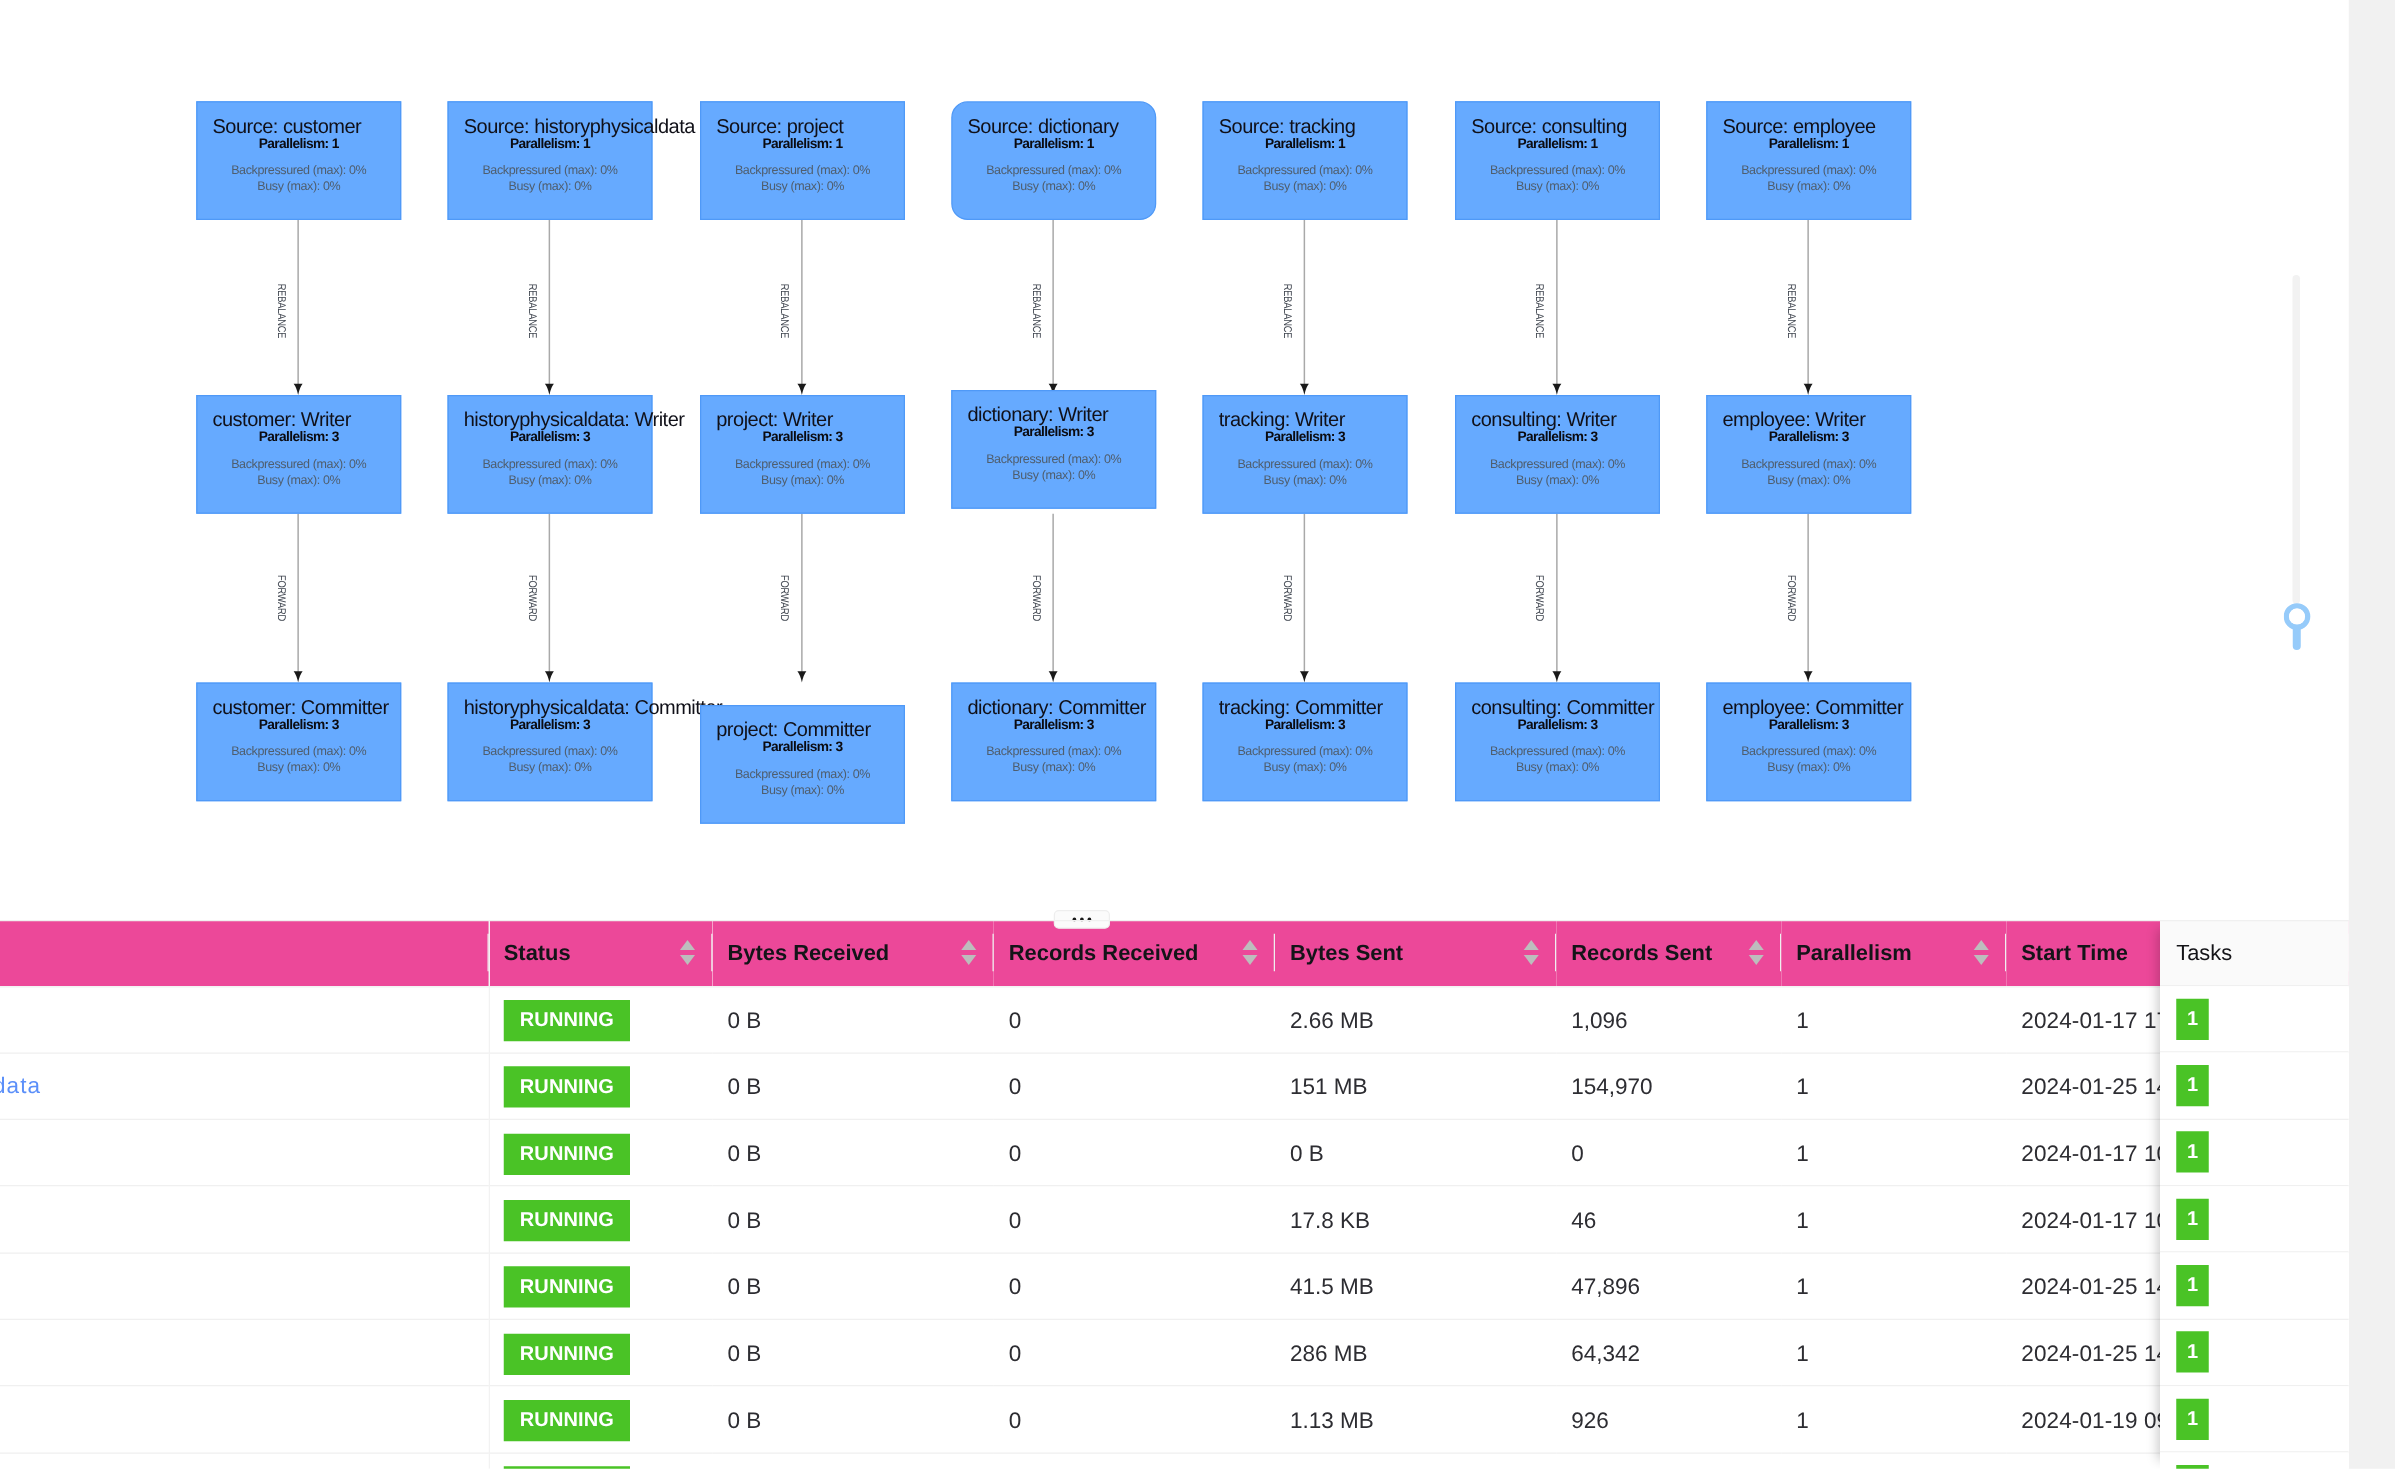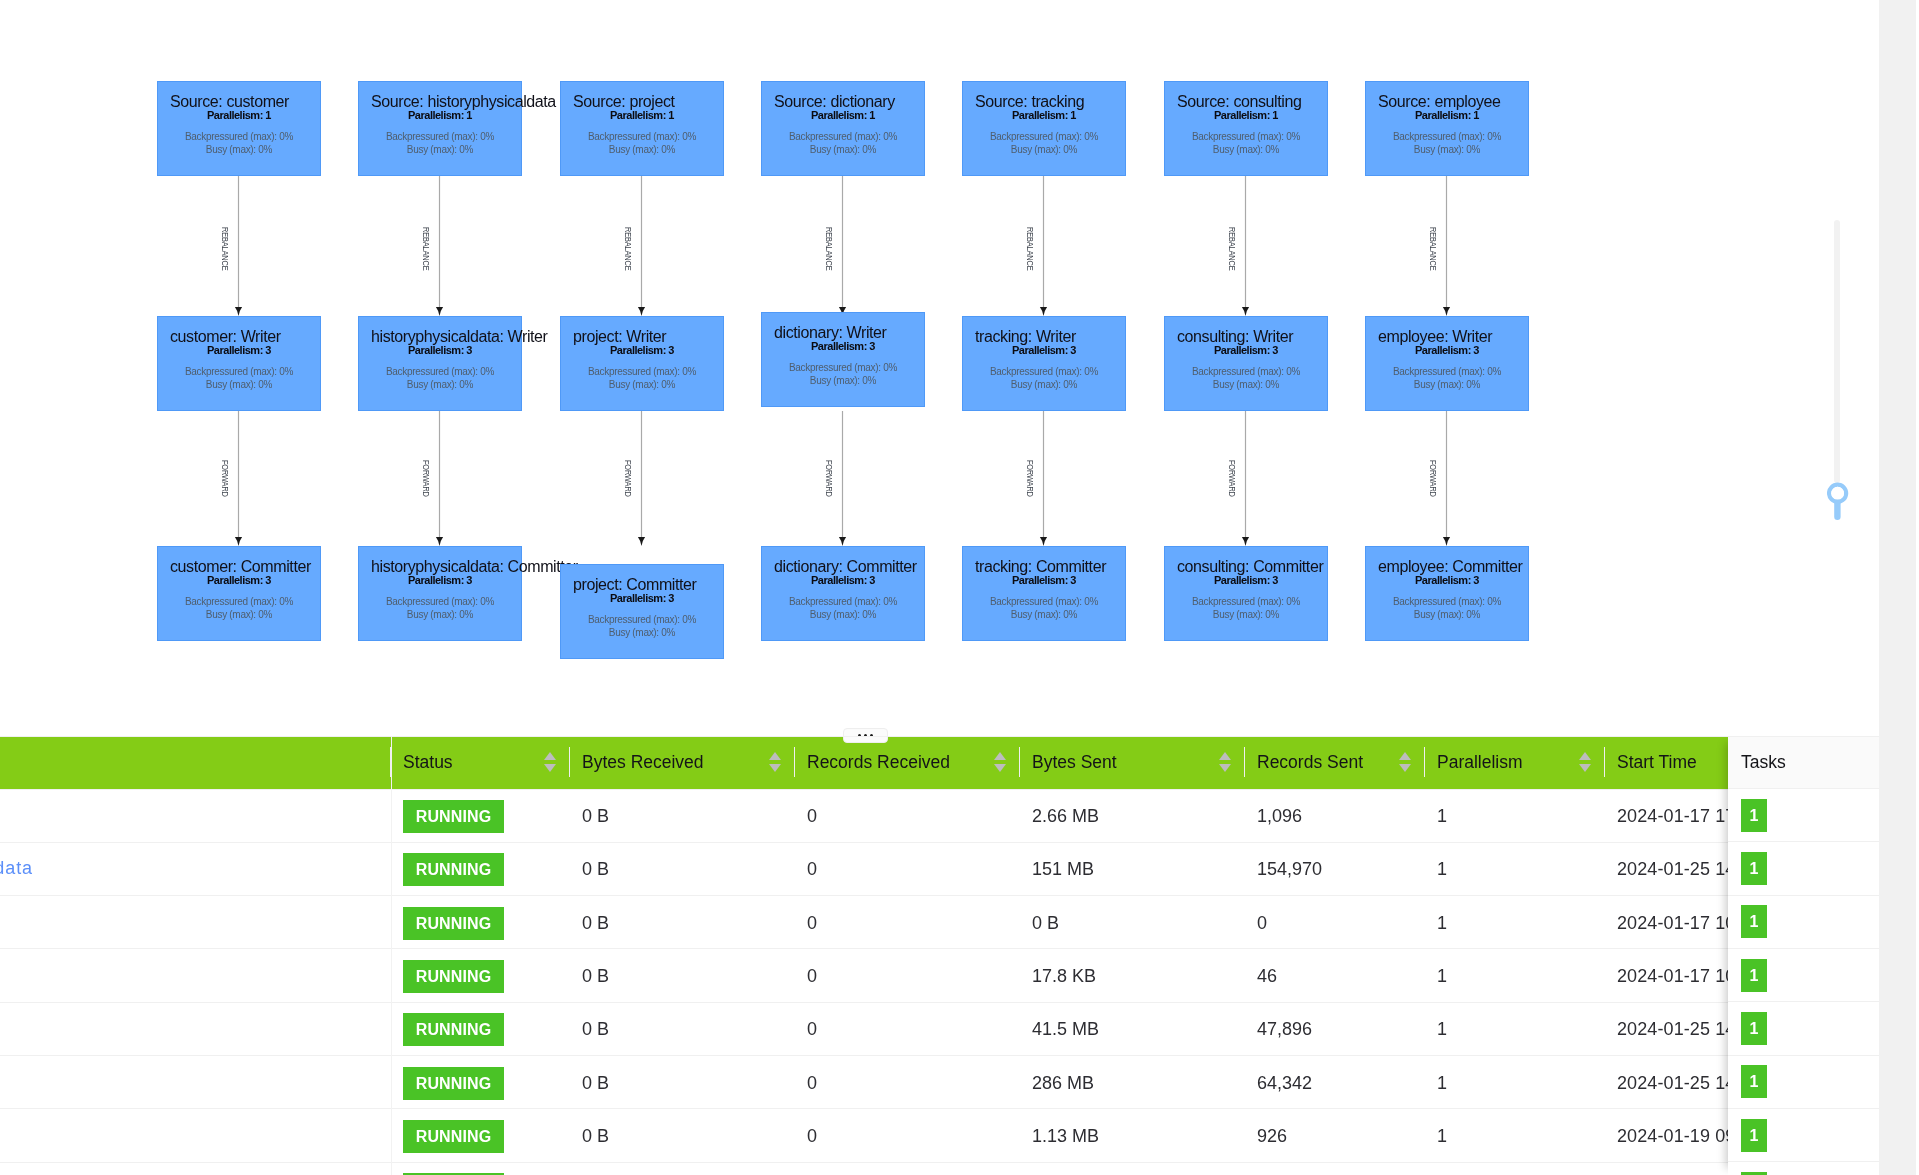"Source: dictionary" div.node { border-radius: none -> 13px }
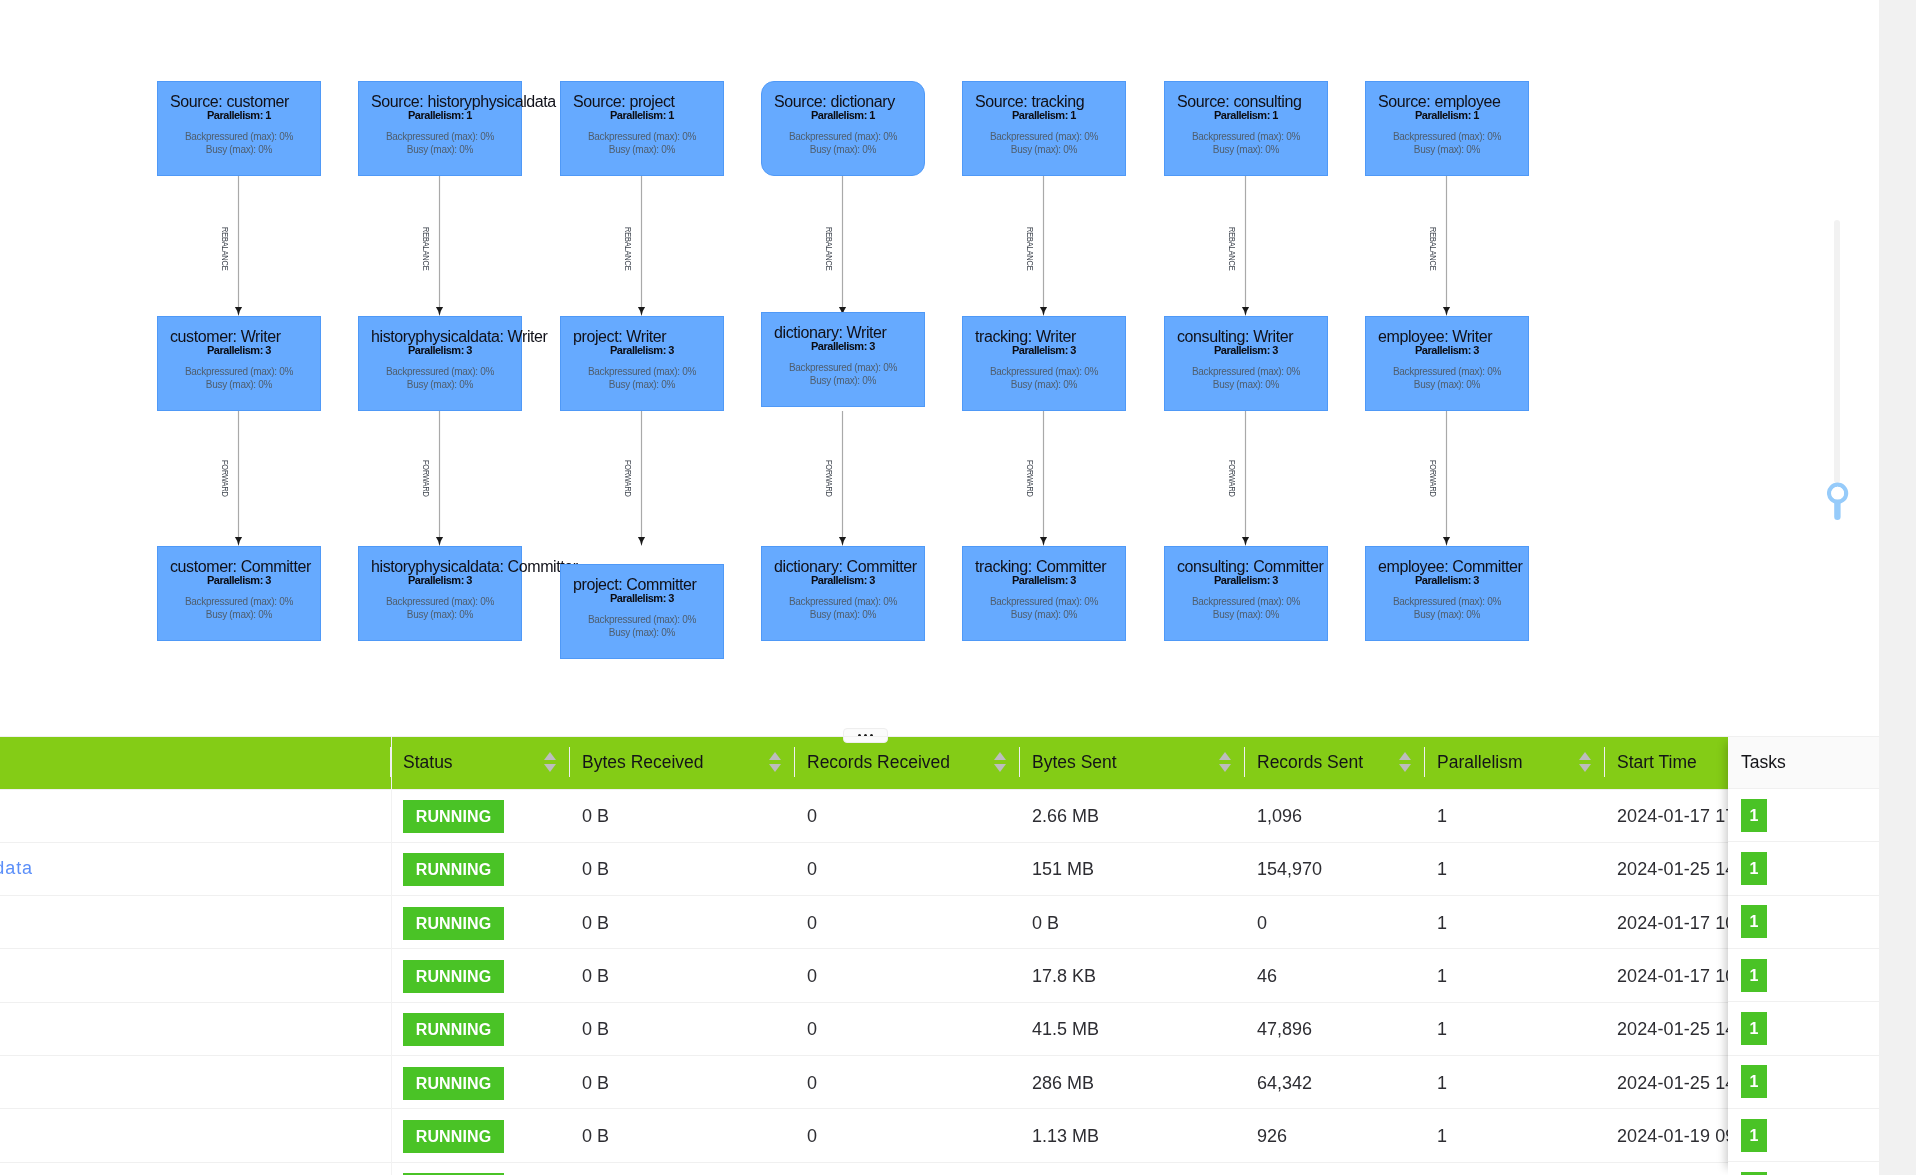"Status" table.jobtable th { background: #84cc16 -> #ec4899; font-weight: 400 -> 700 }
